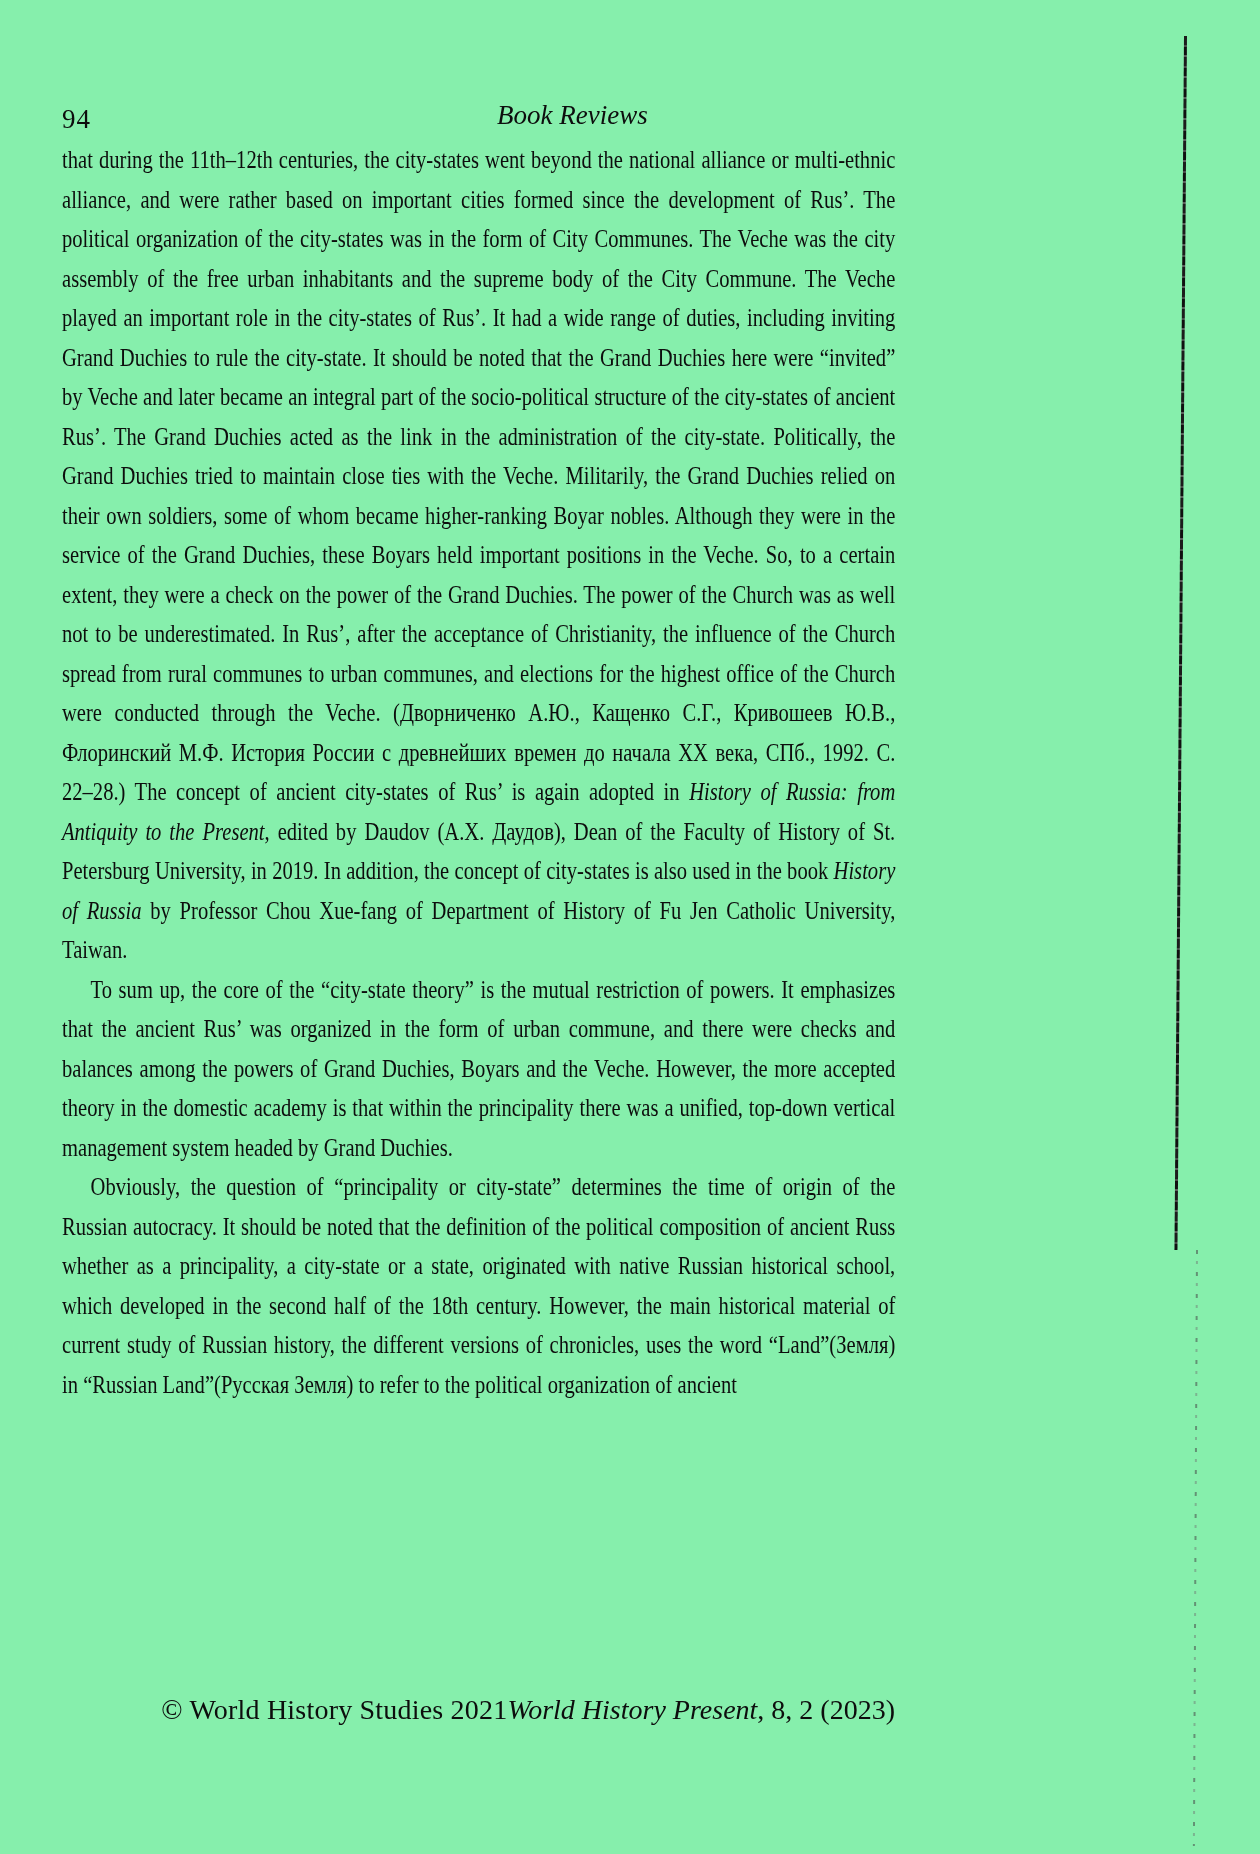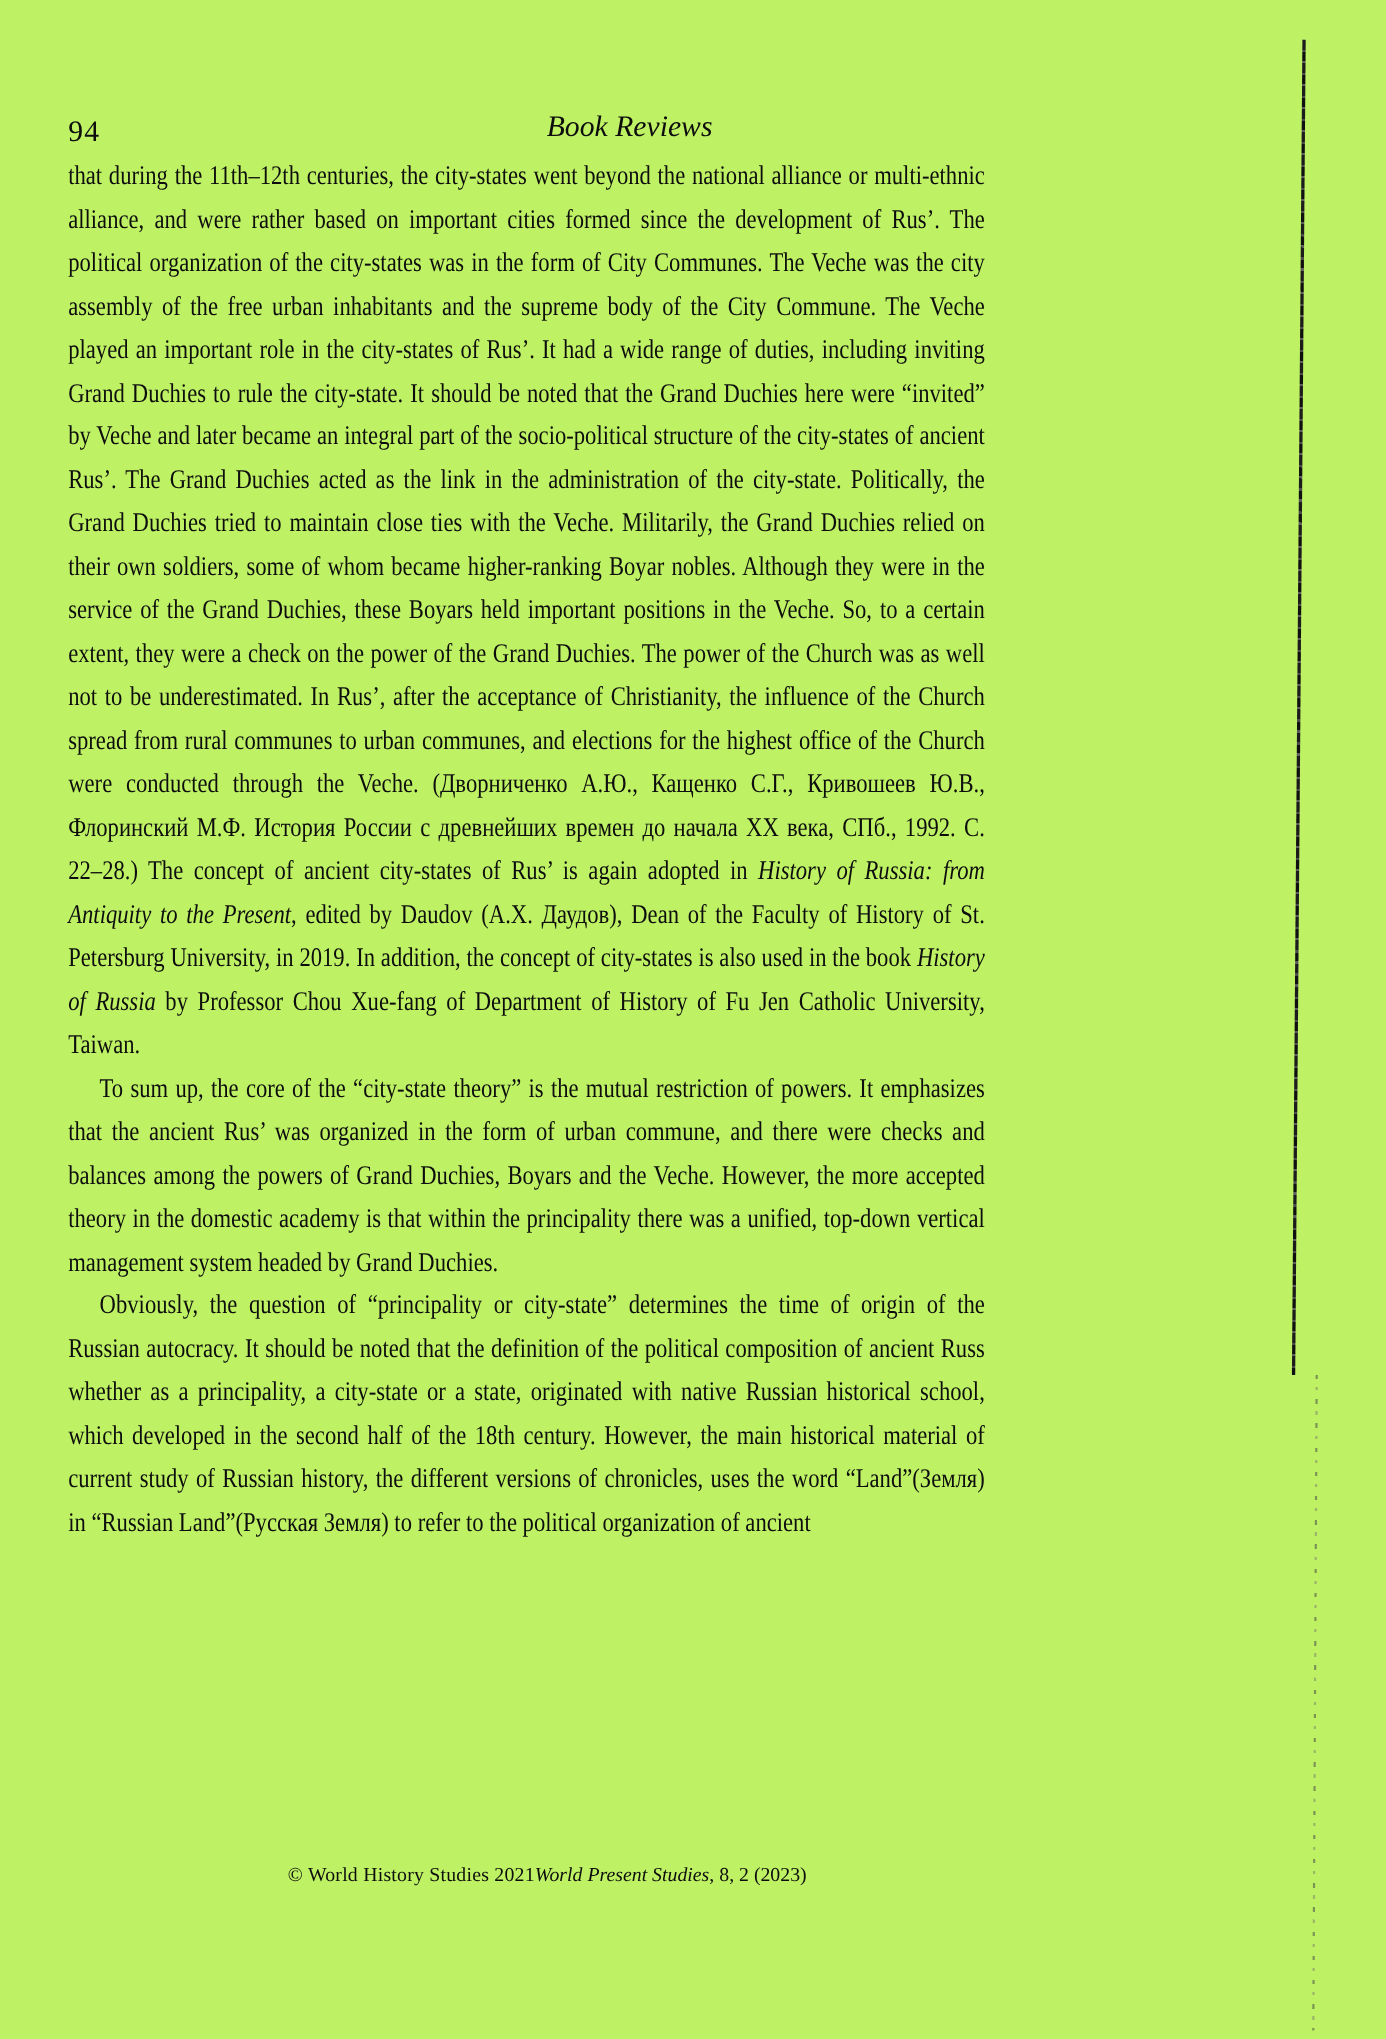"94" .page { background: #bef264 -> #86efac }
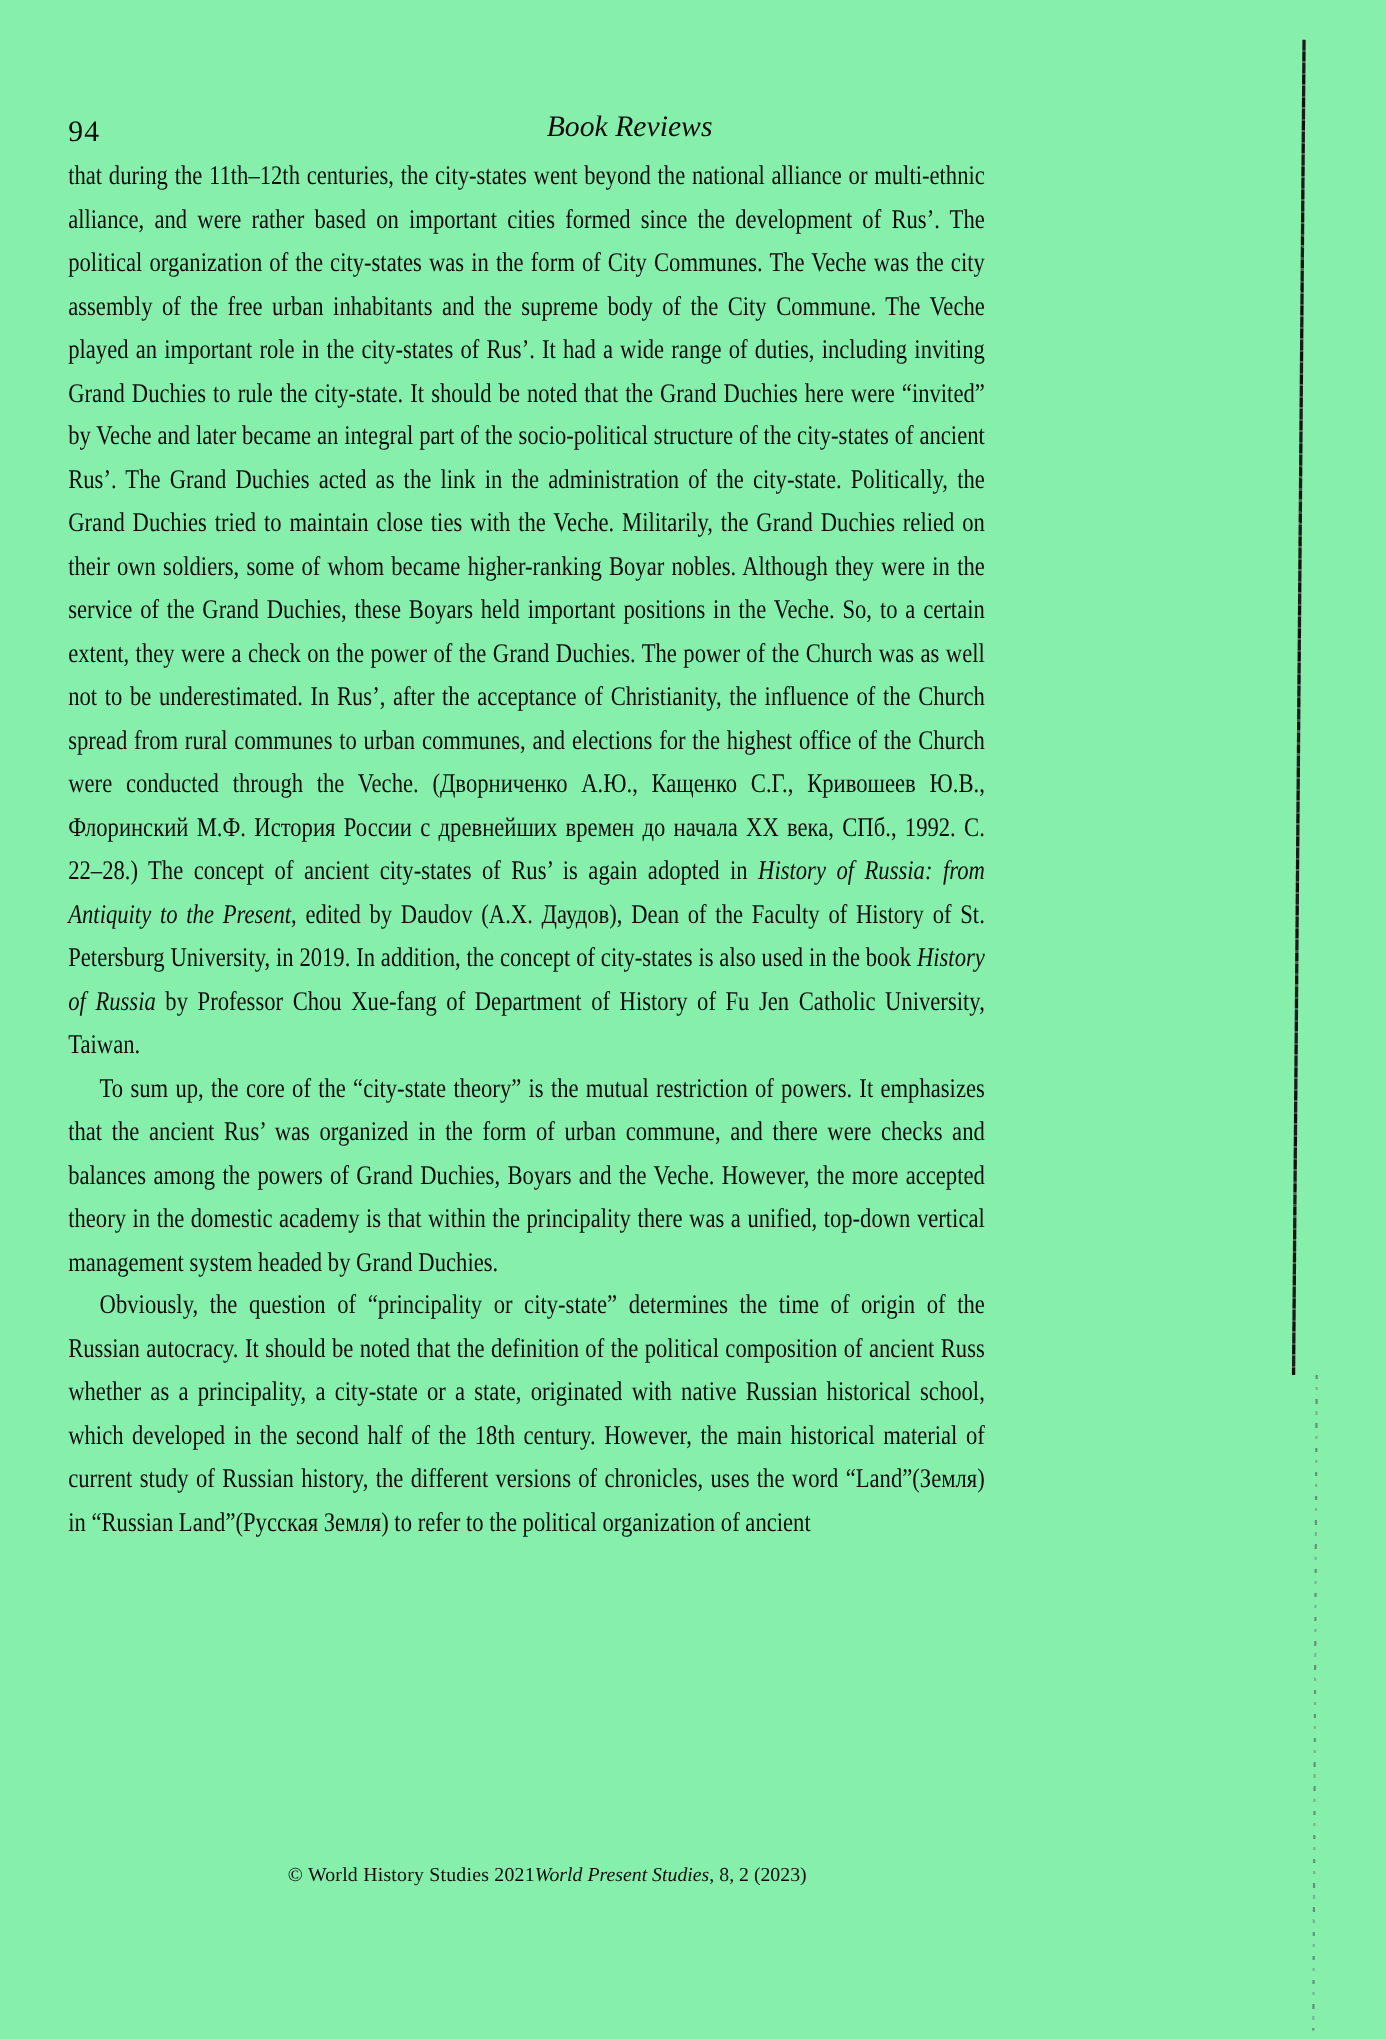"© World History Studies 2021" .page-footer { font-size: 18px -> 28px; justify-content: center -> flex-end; margin-left: 19px -> none }
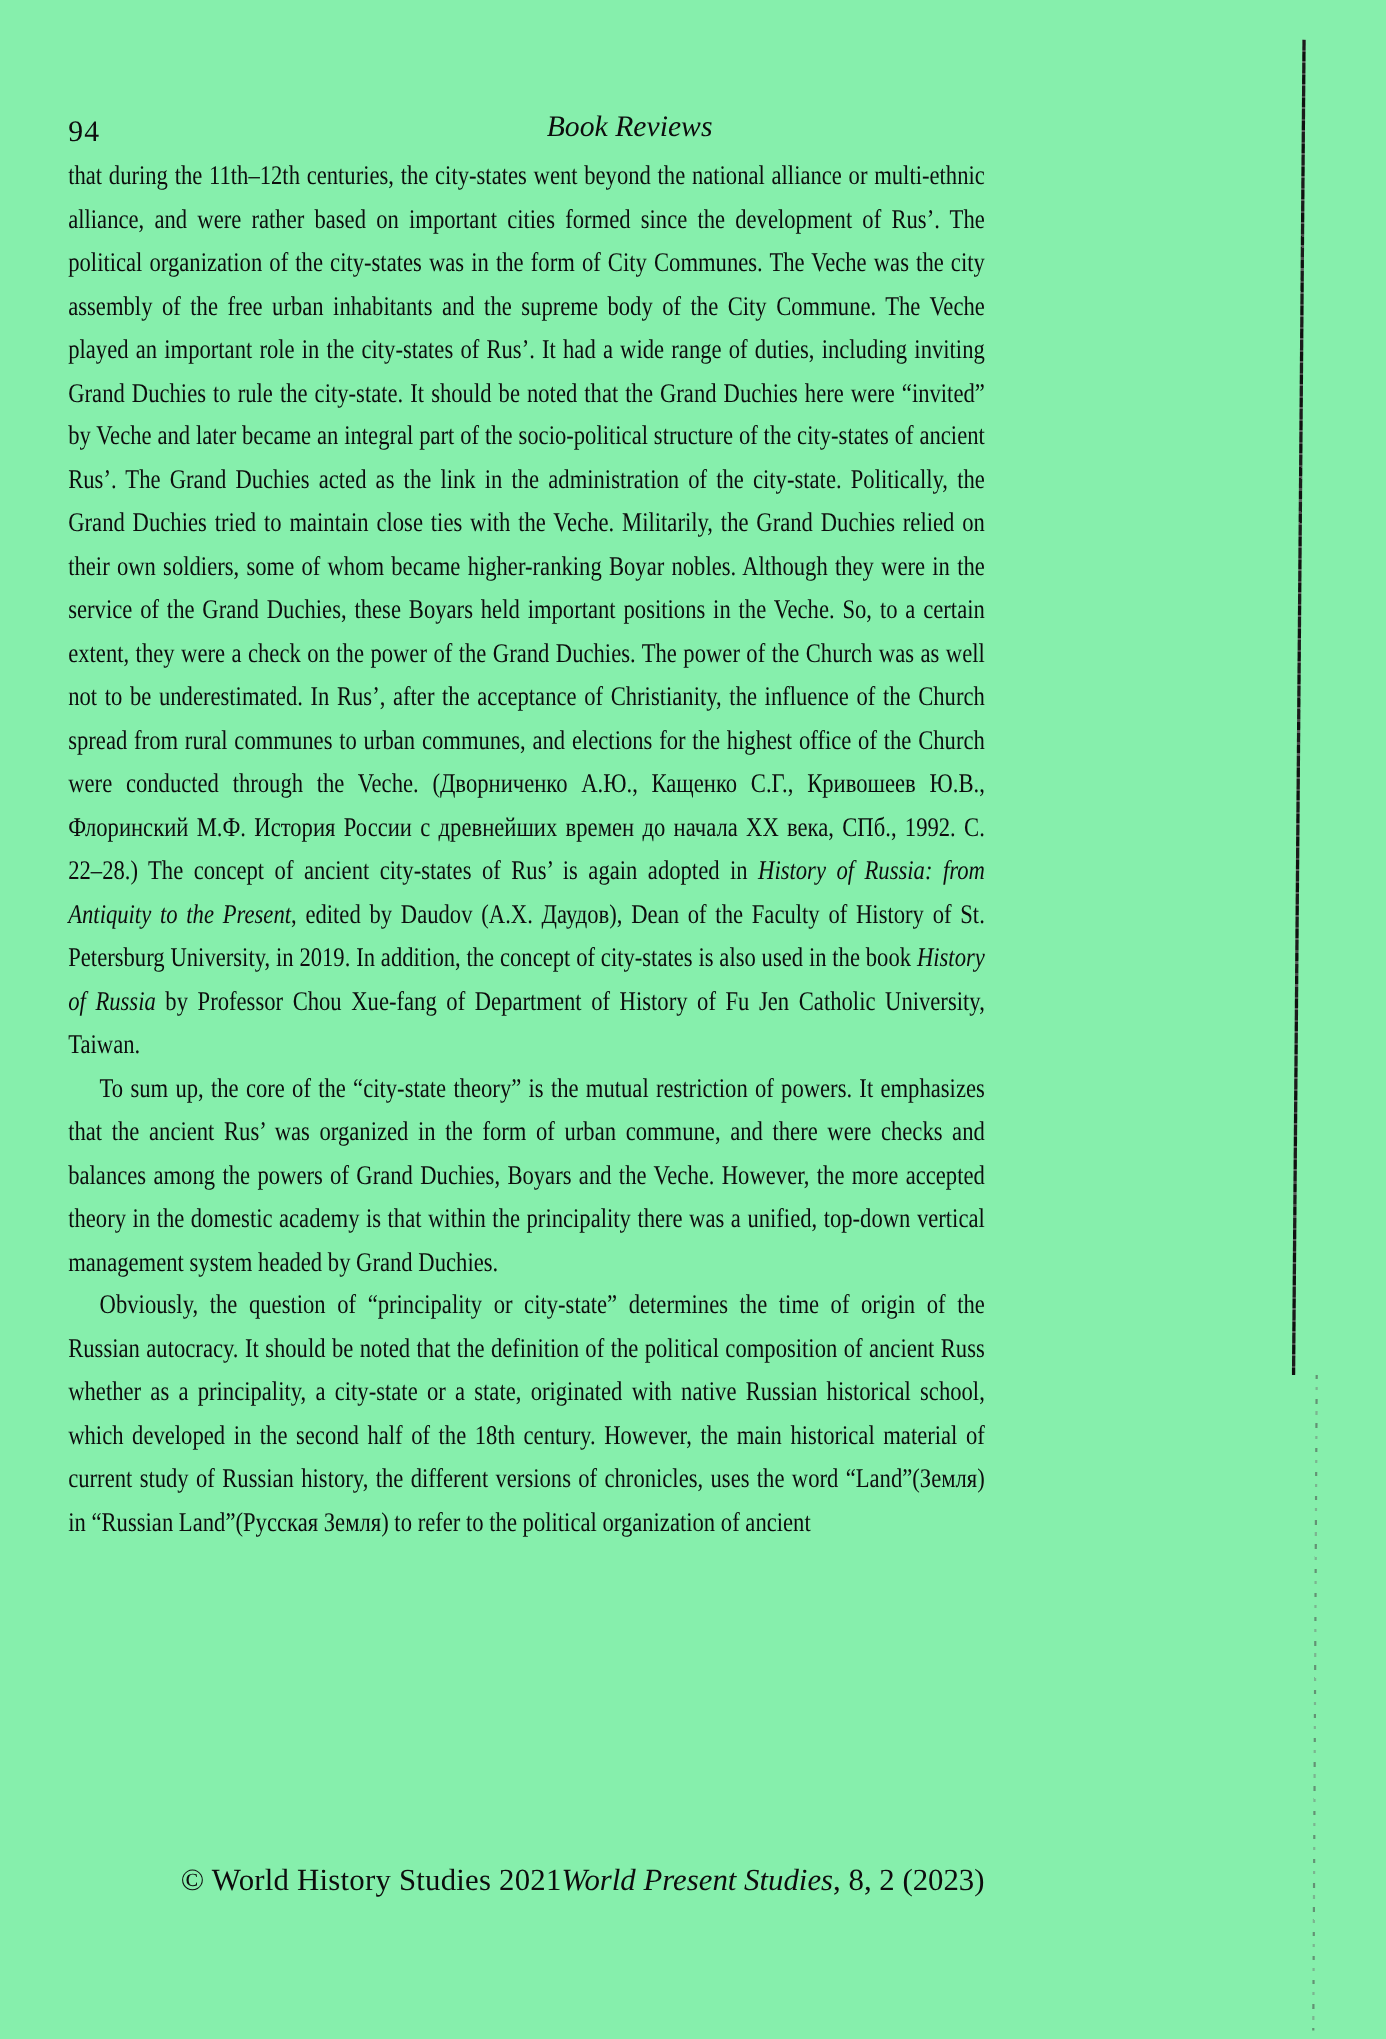"World Present Studies" span.italic { text: Present Studies -> History Present }
